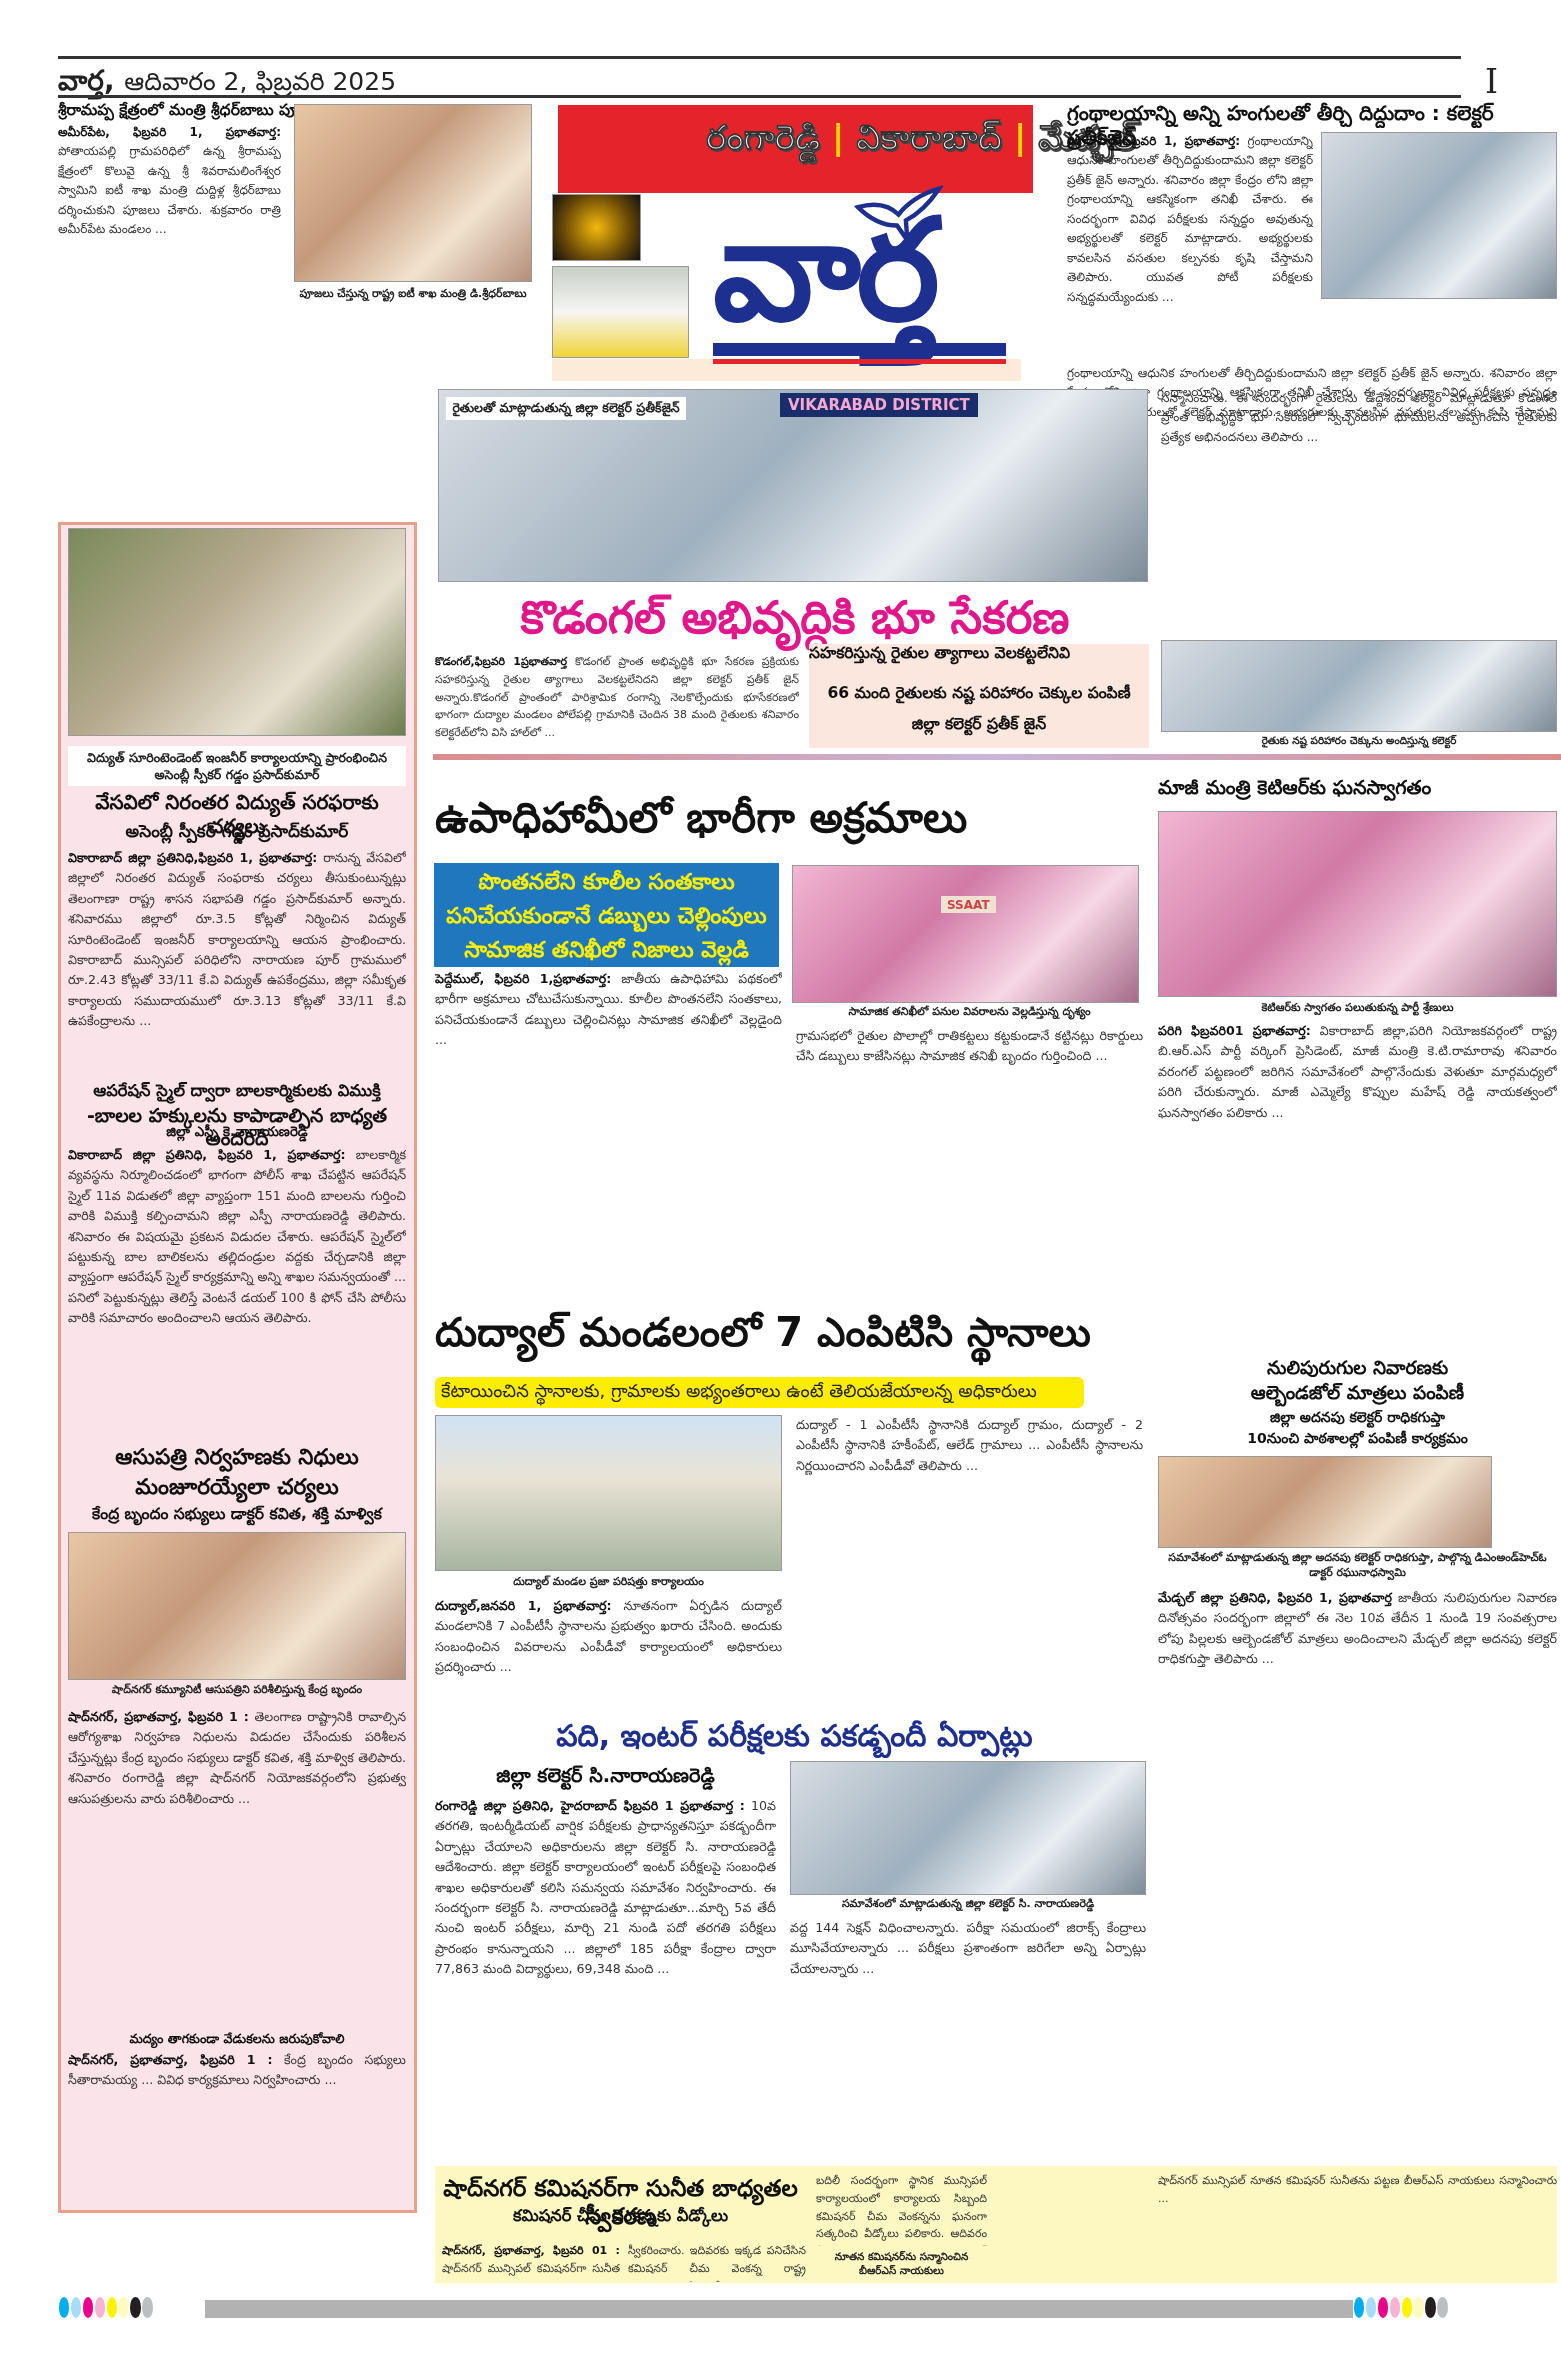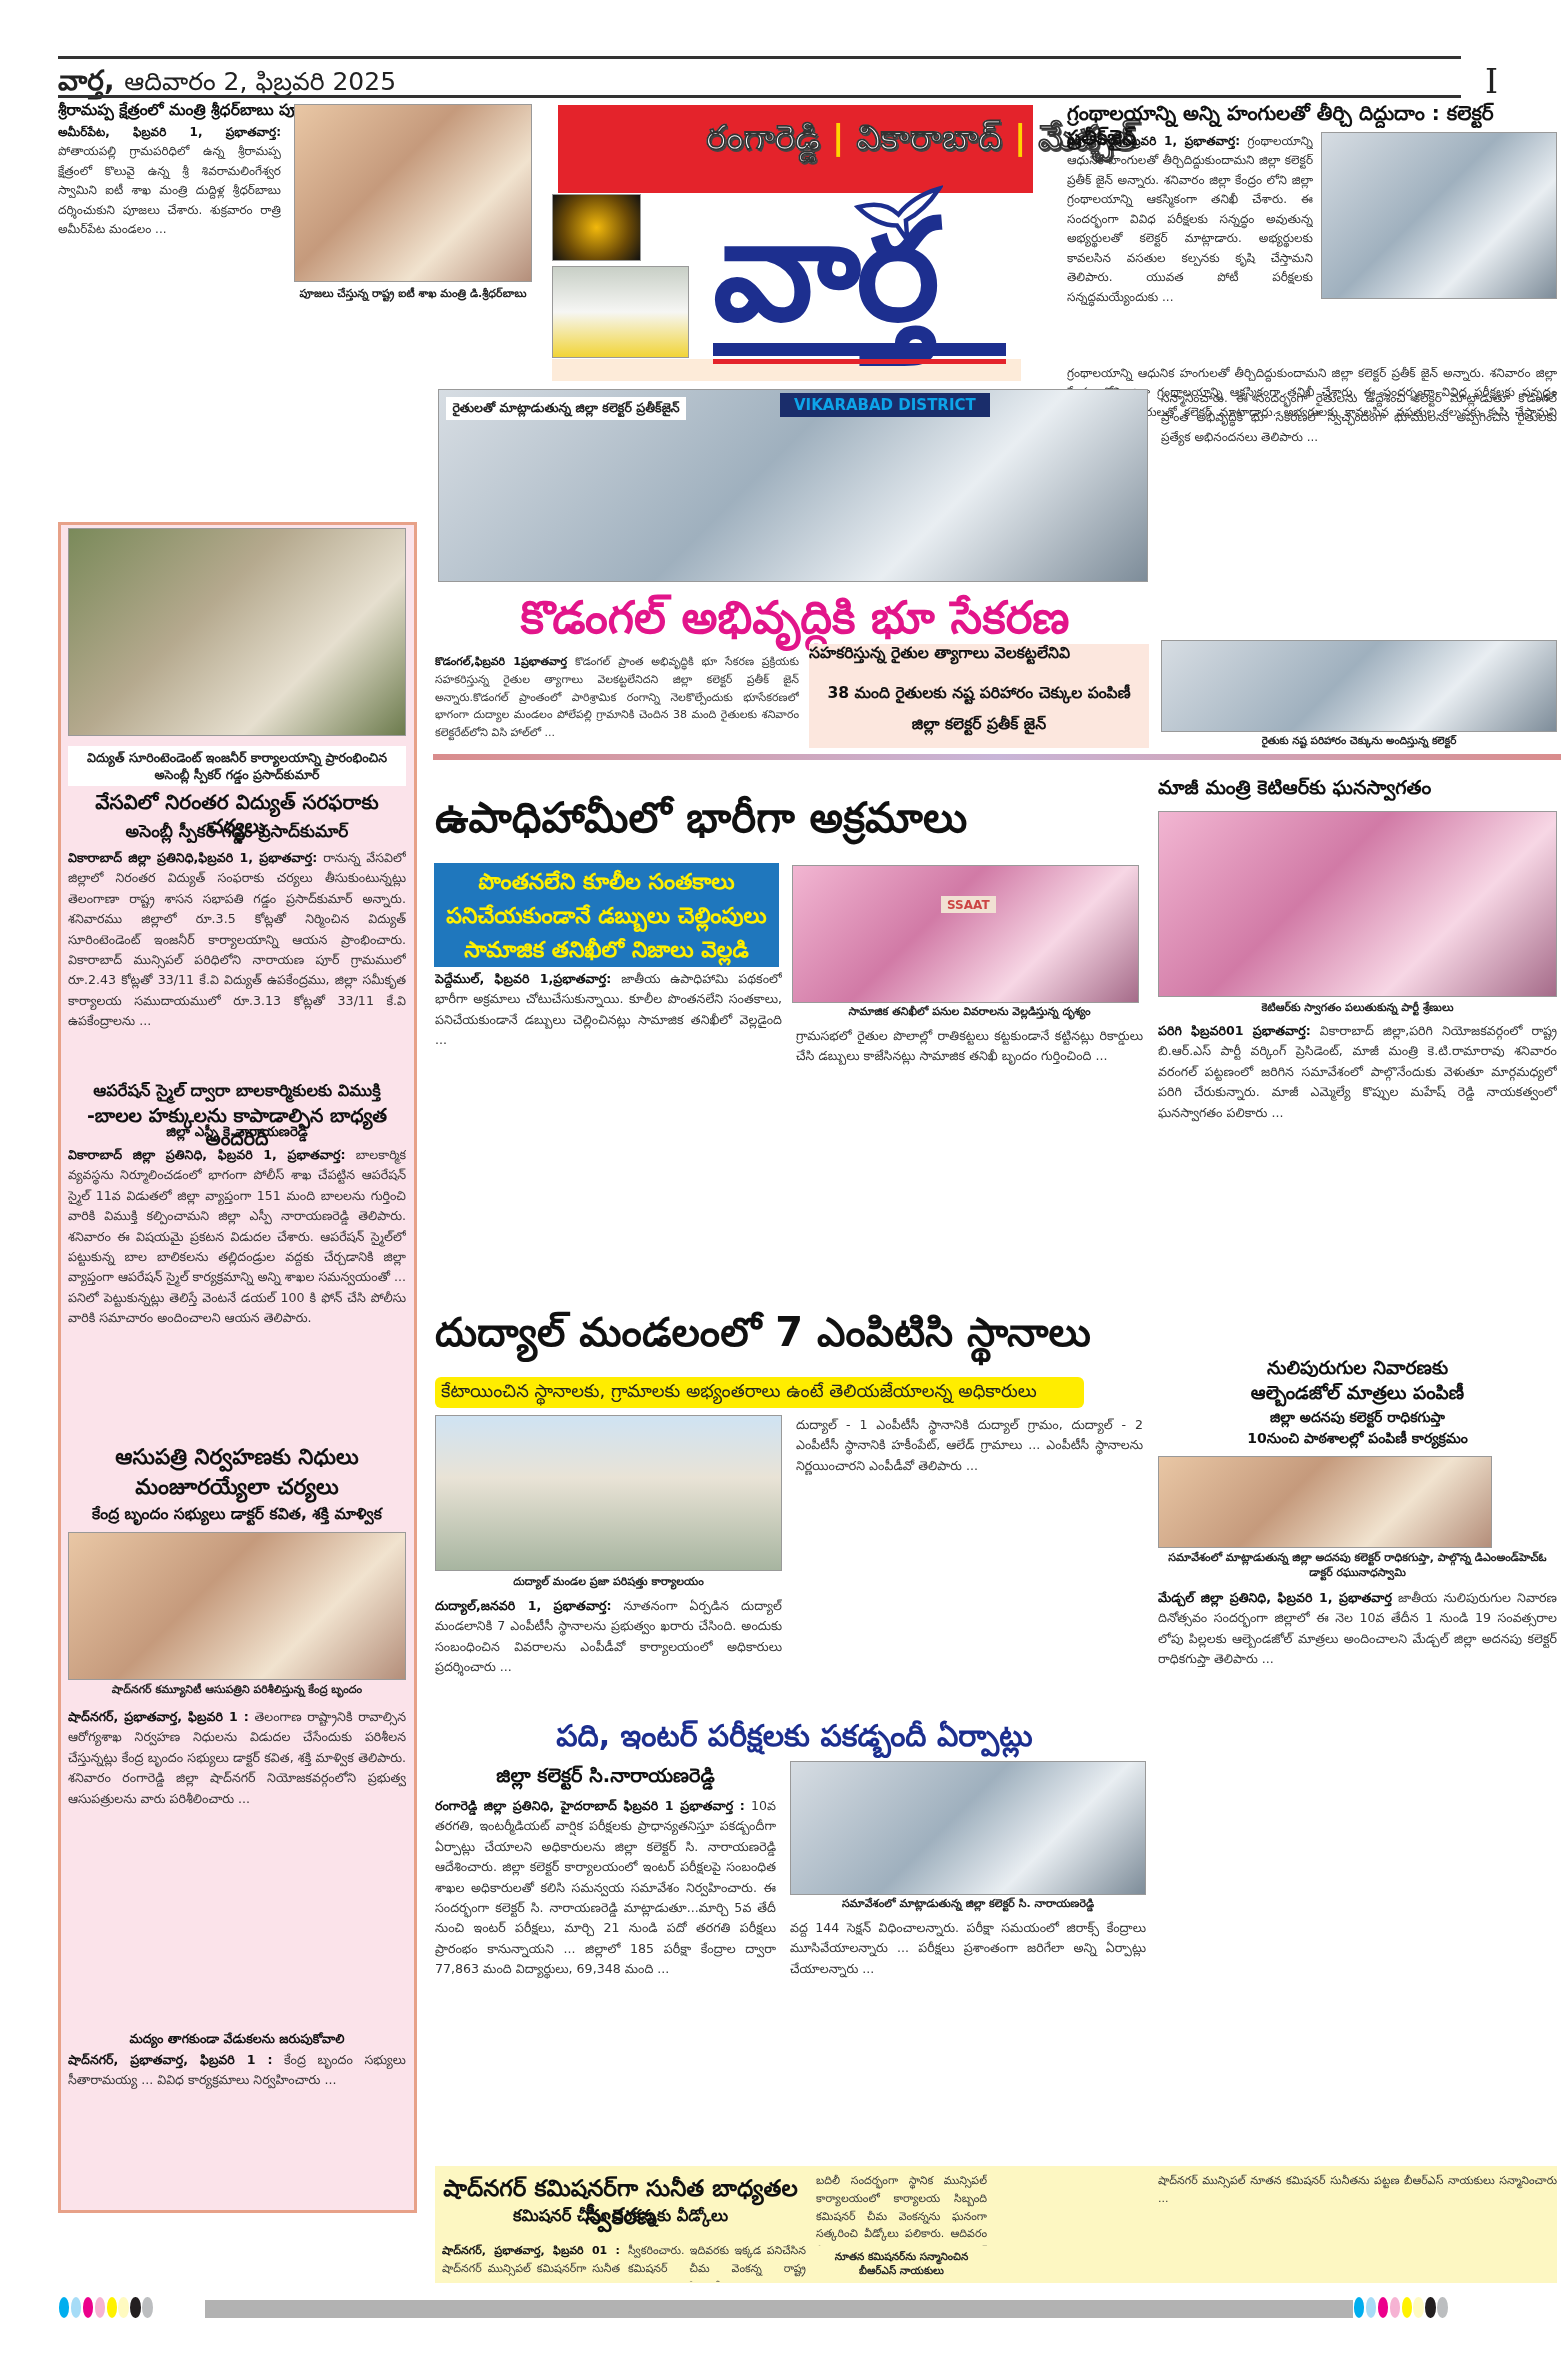"VIKARABAD DISTRICT" div.abs { color: #0ea5e9 -> #f9a8d4; padding: 3px 14px -> 3px 8px }
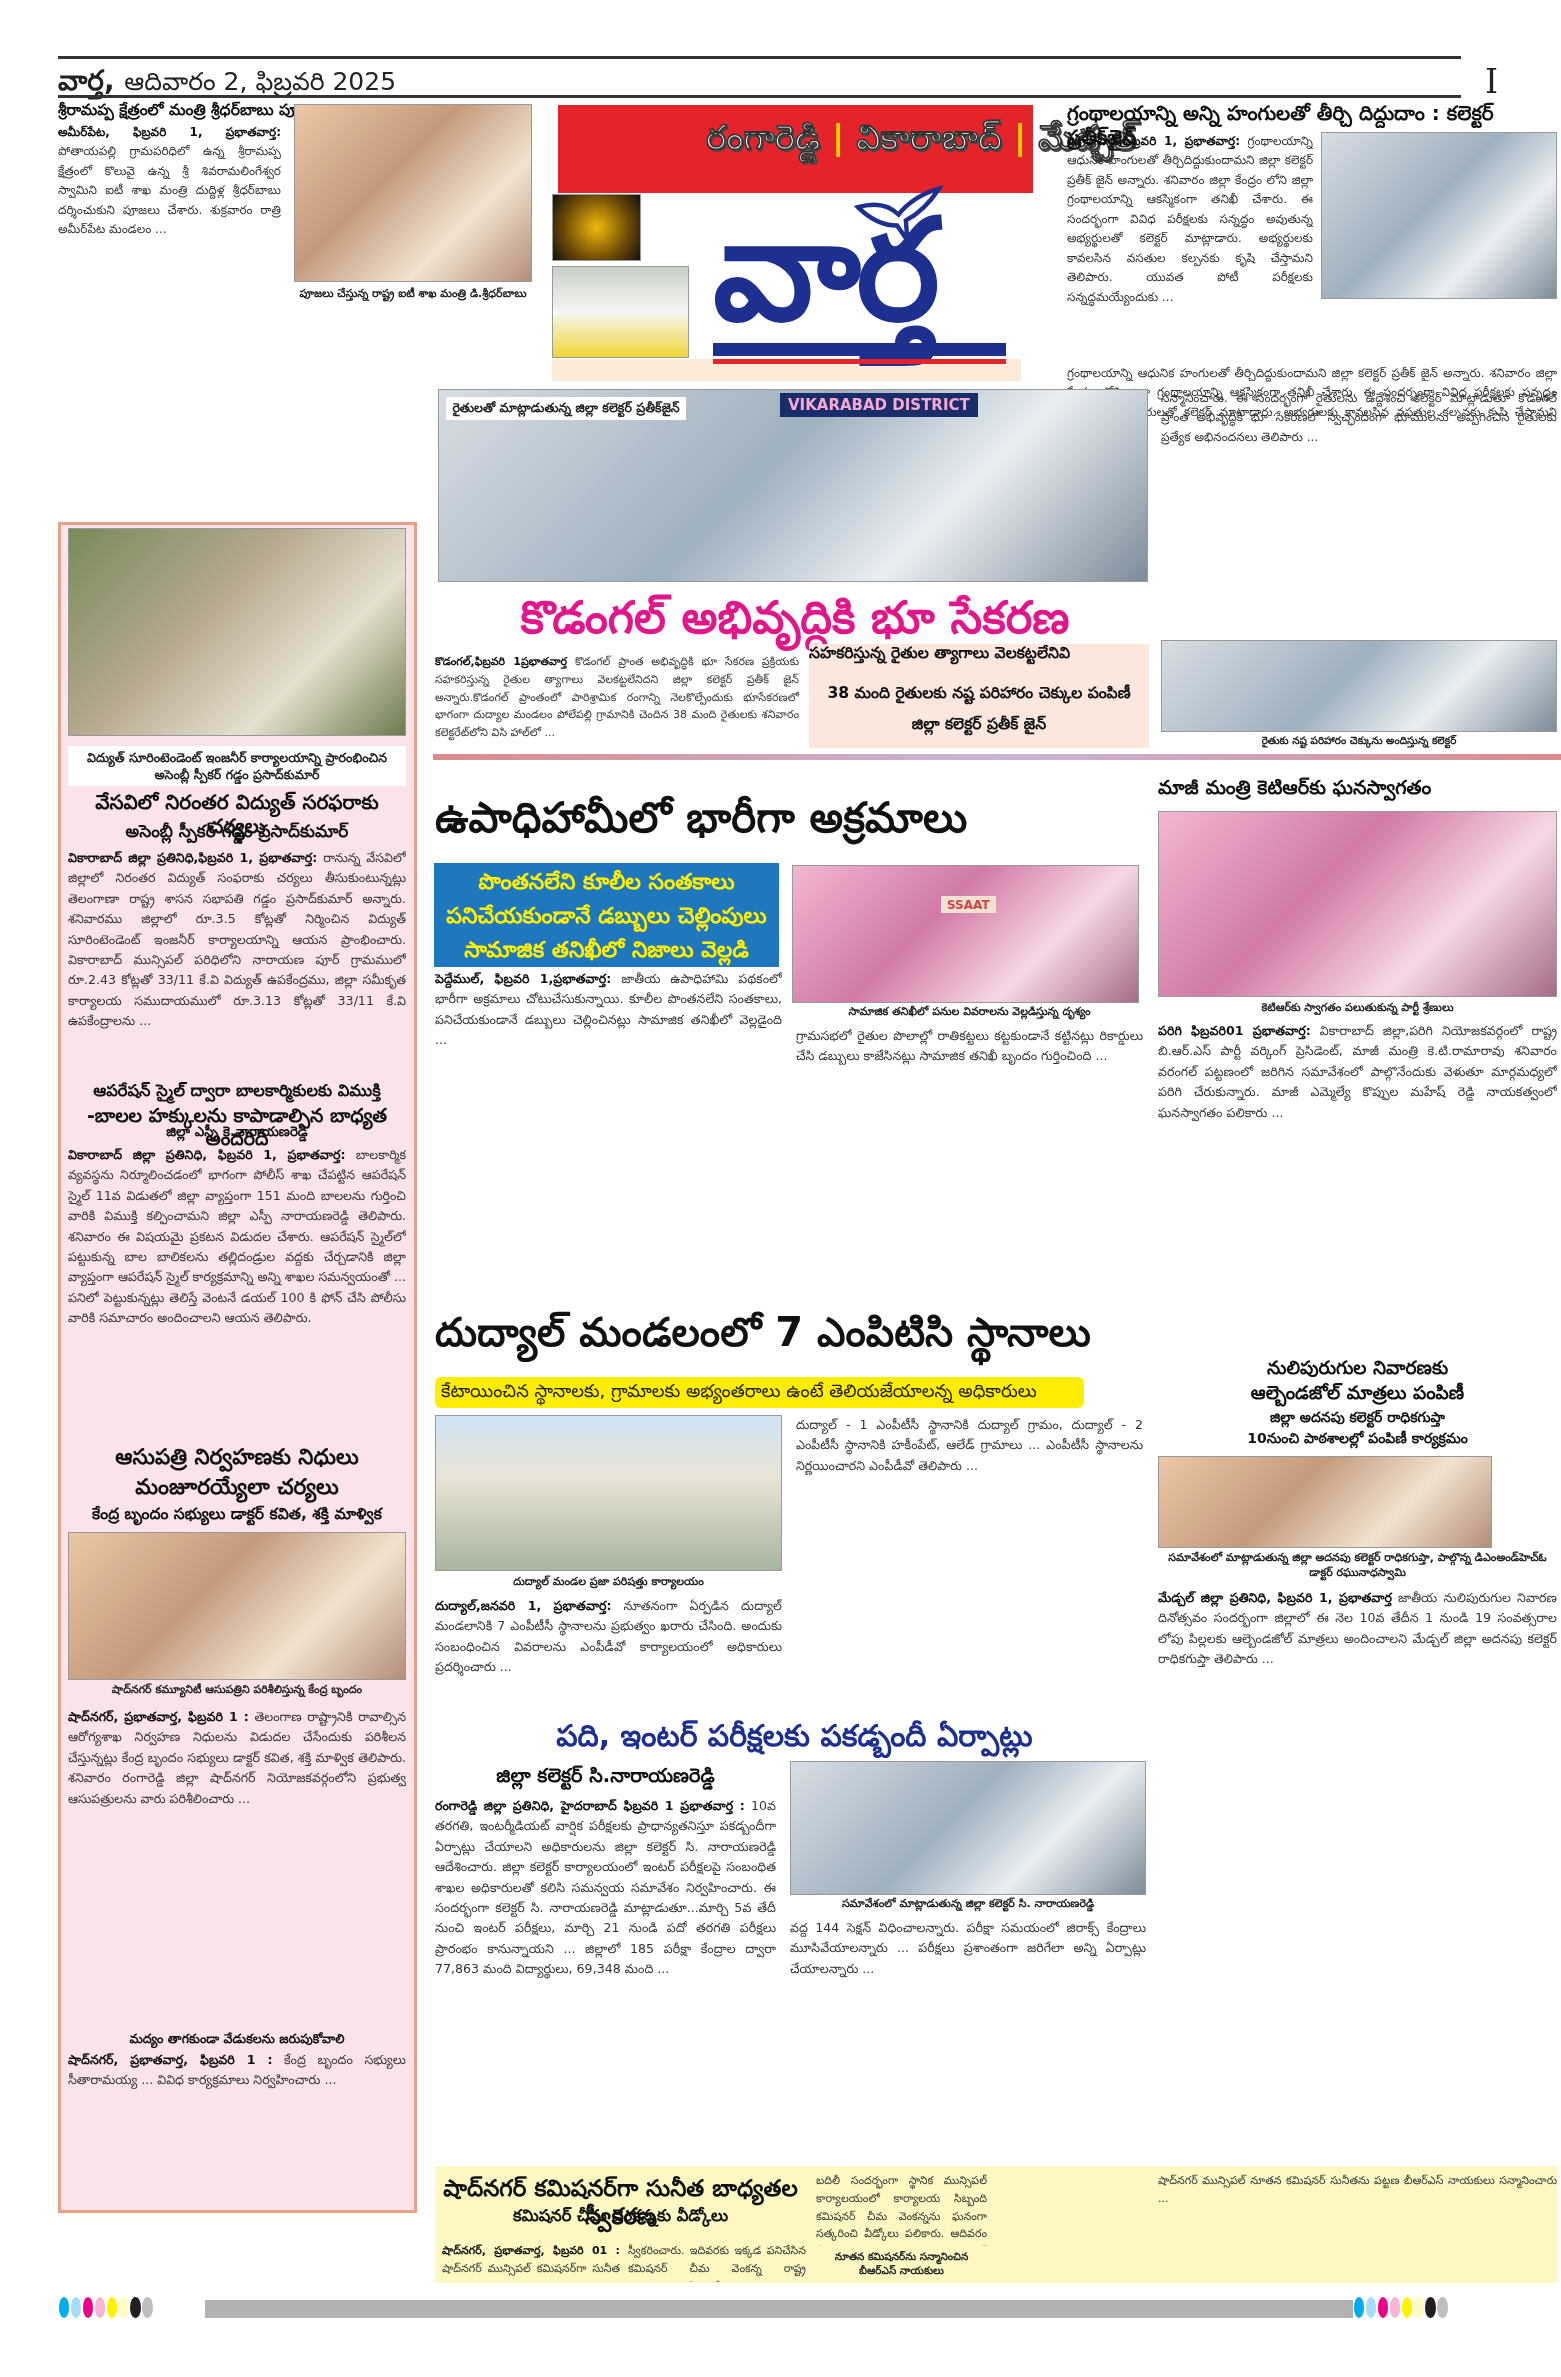"38 మంది రైతులకు నష్ట పరిహారం" div.headline { text: 38 -> 66 }
